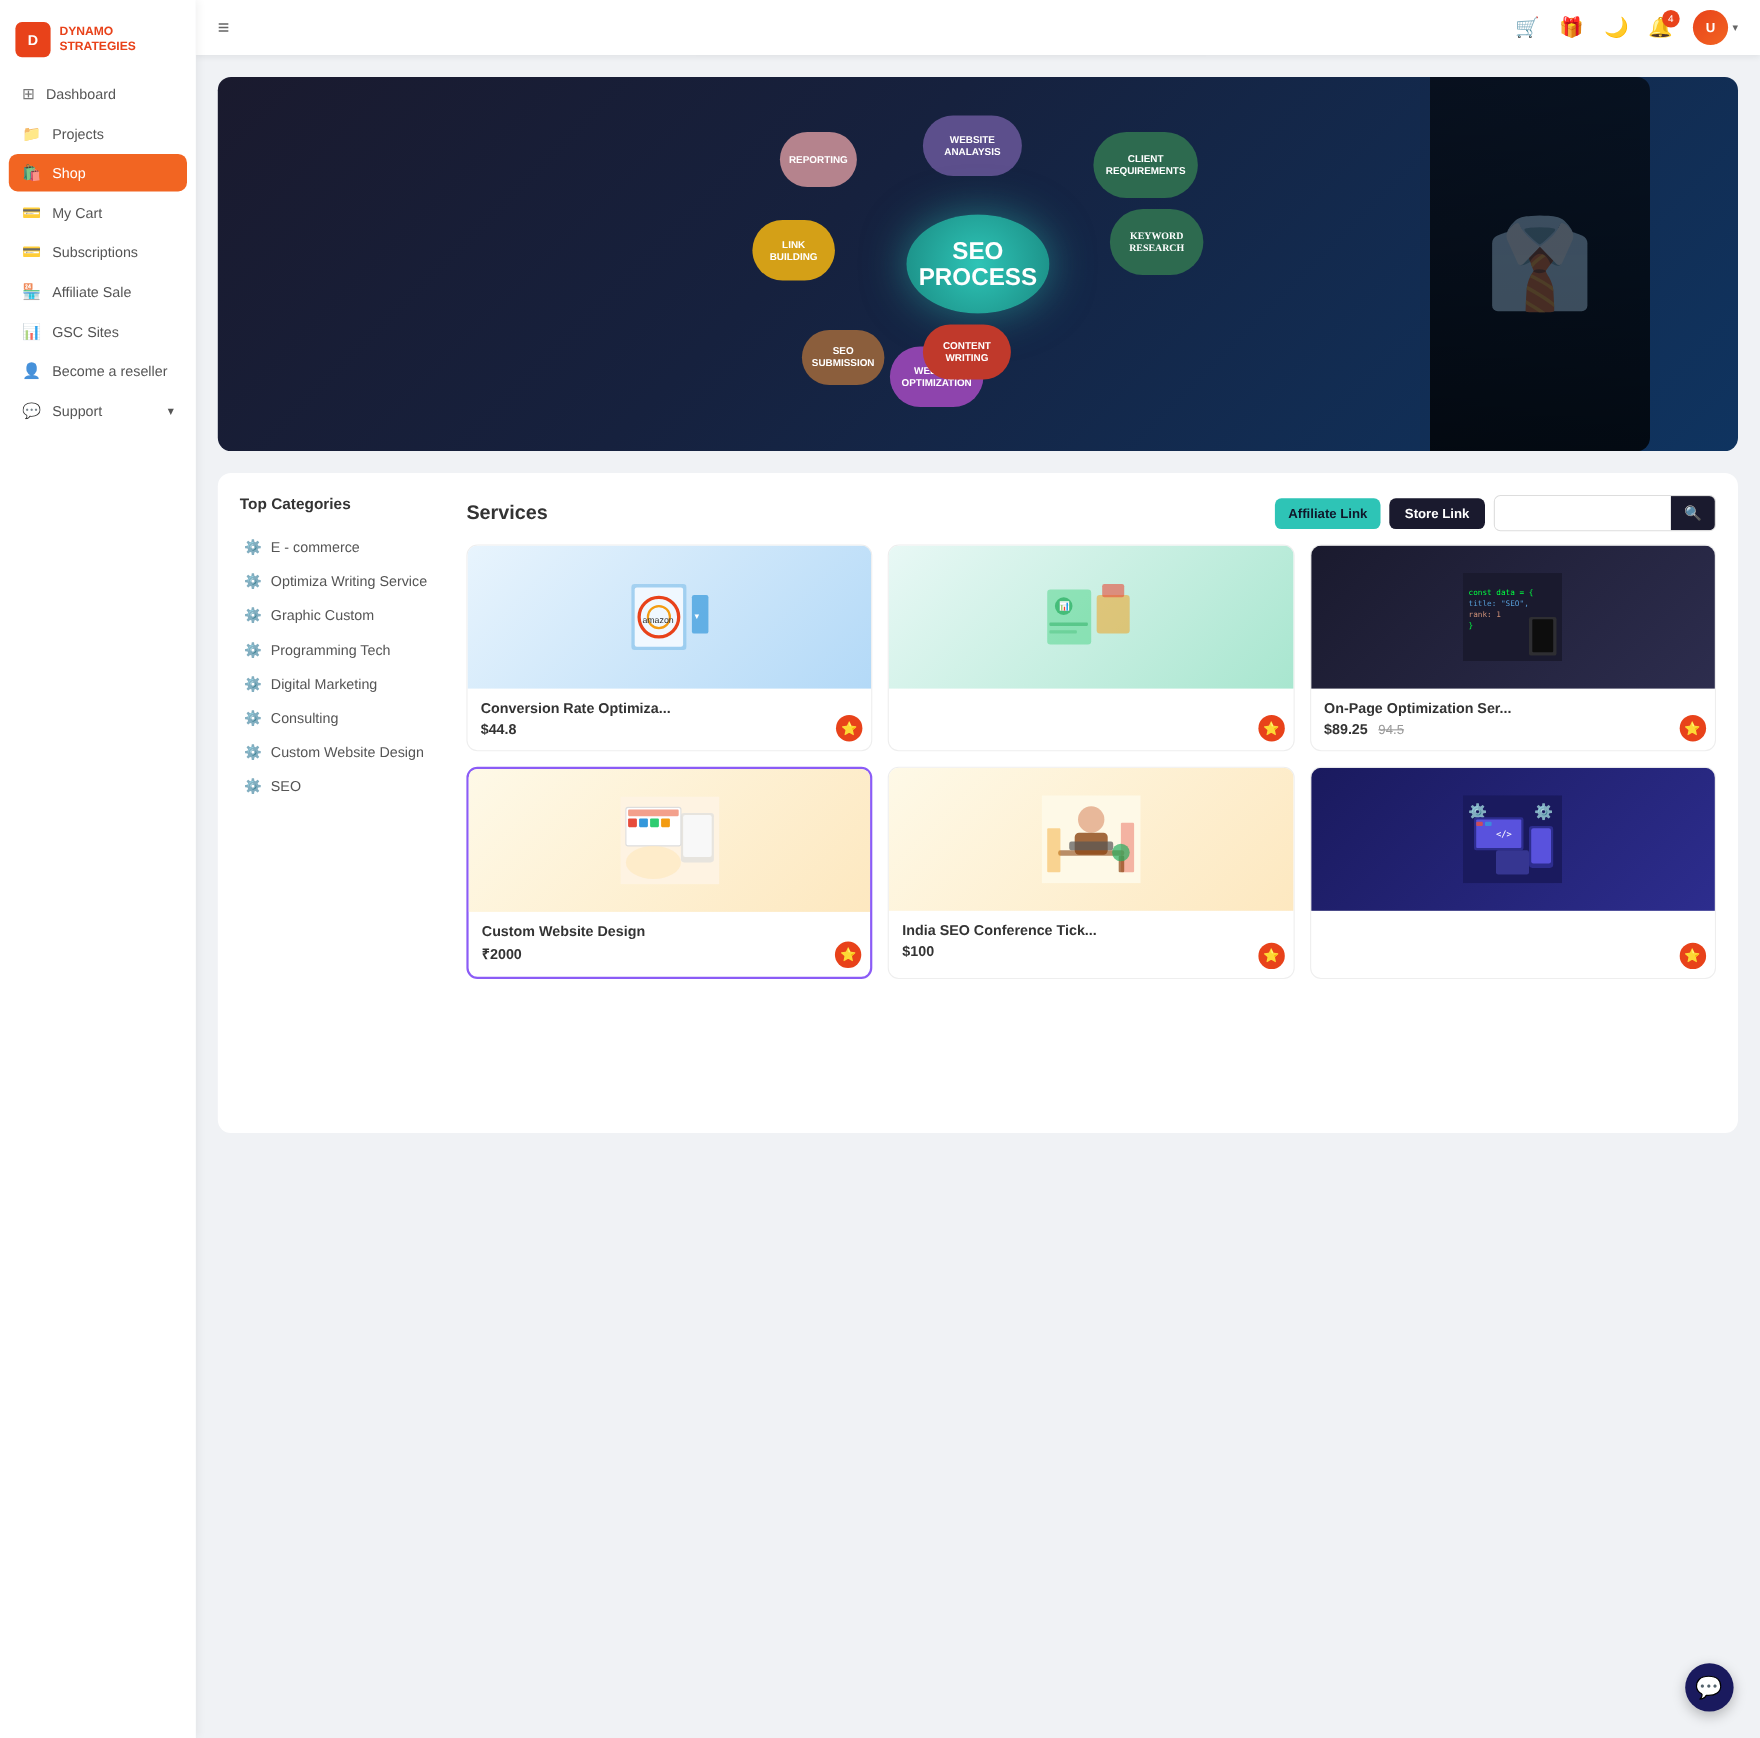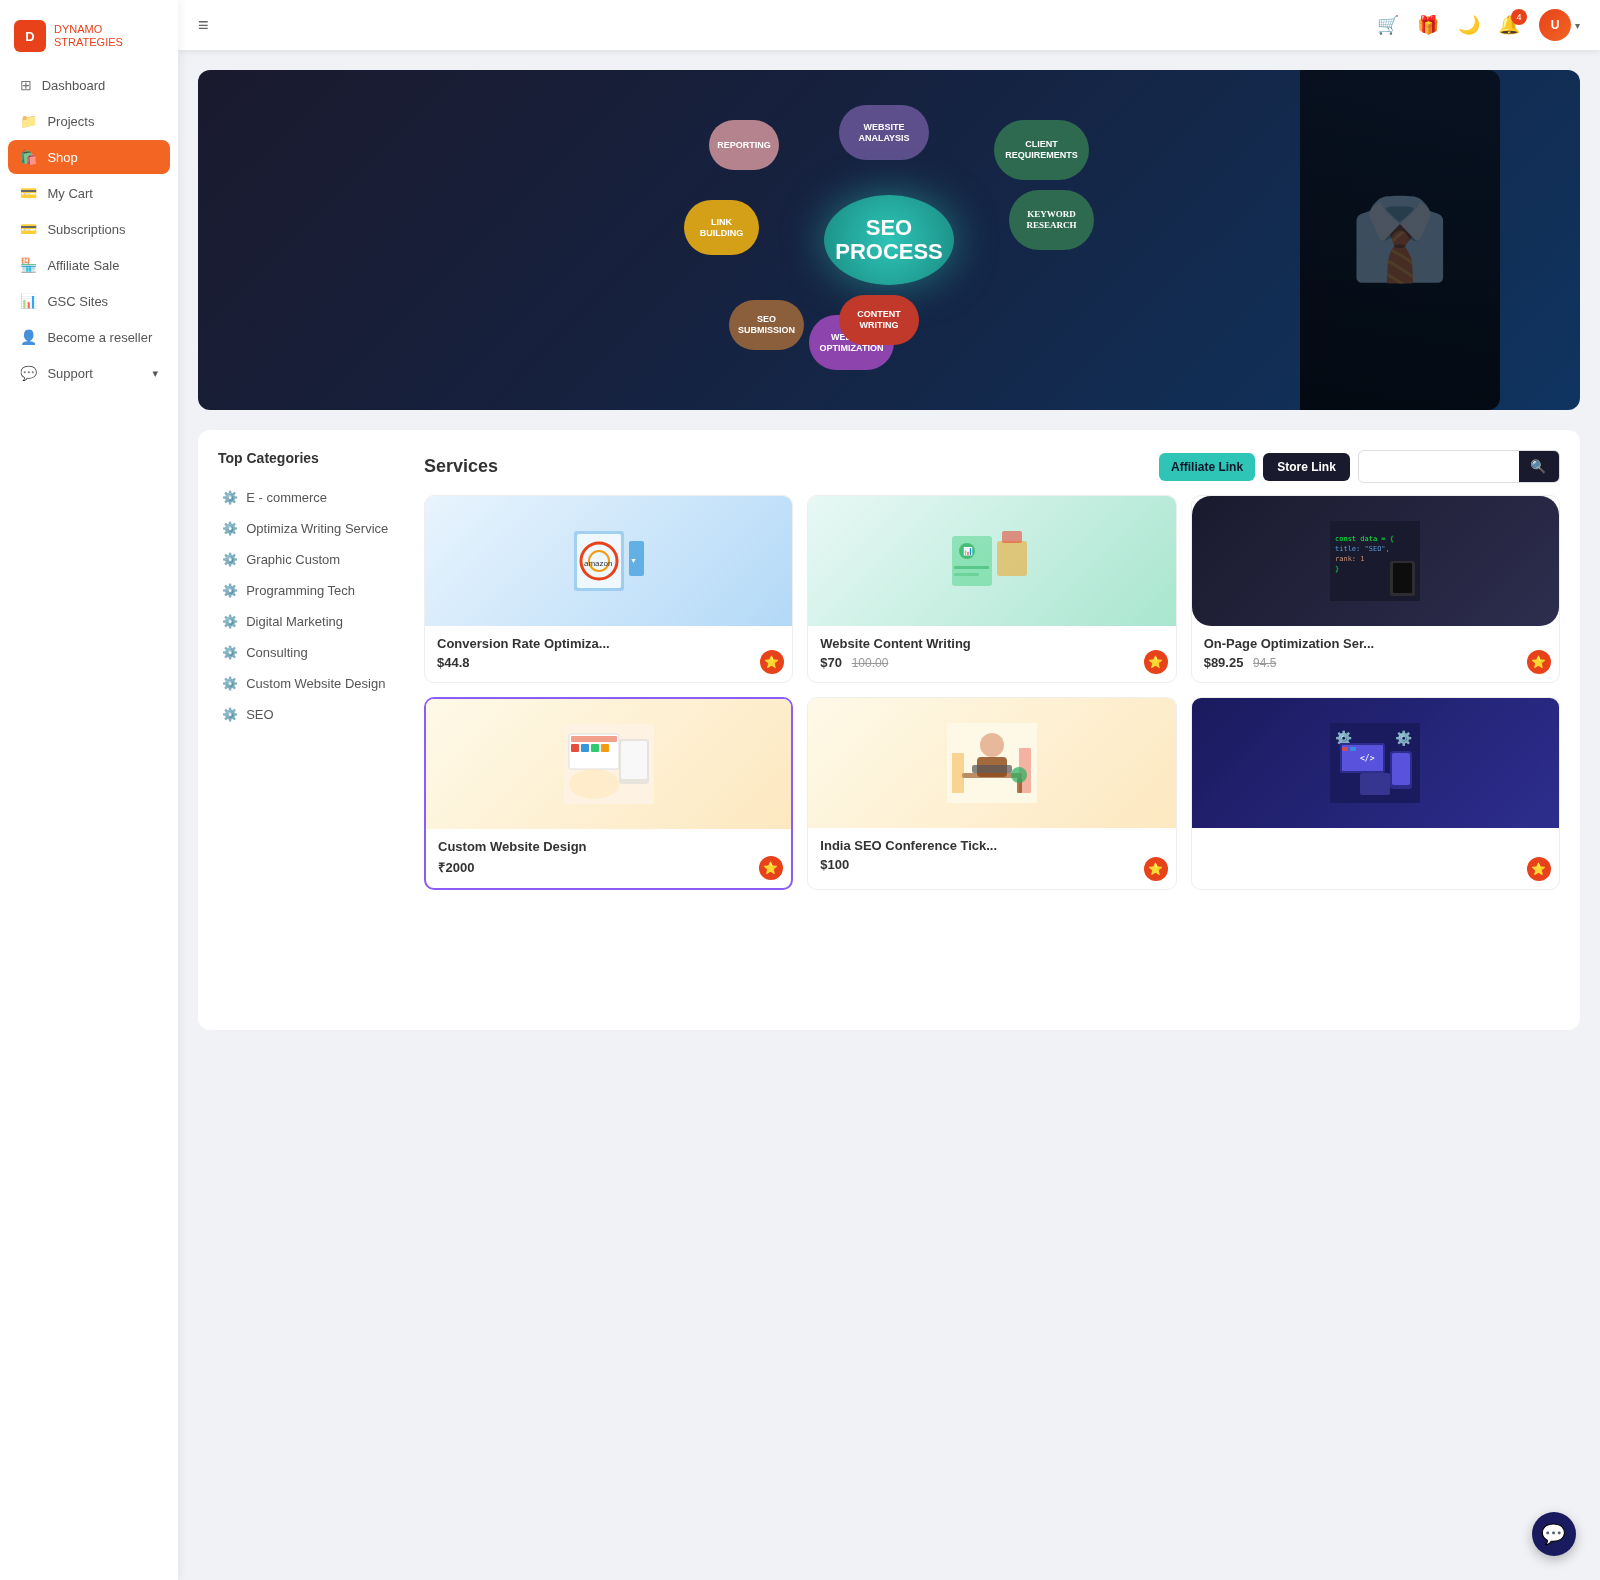"DYNAMO" .logo-text { font-weight: 400 -> 700 }
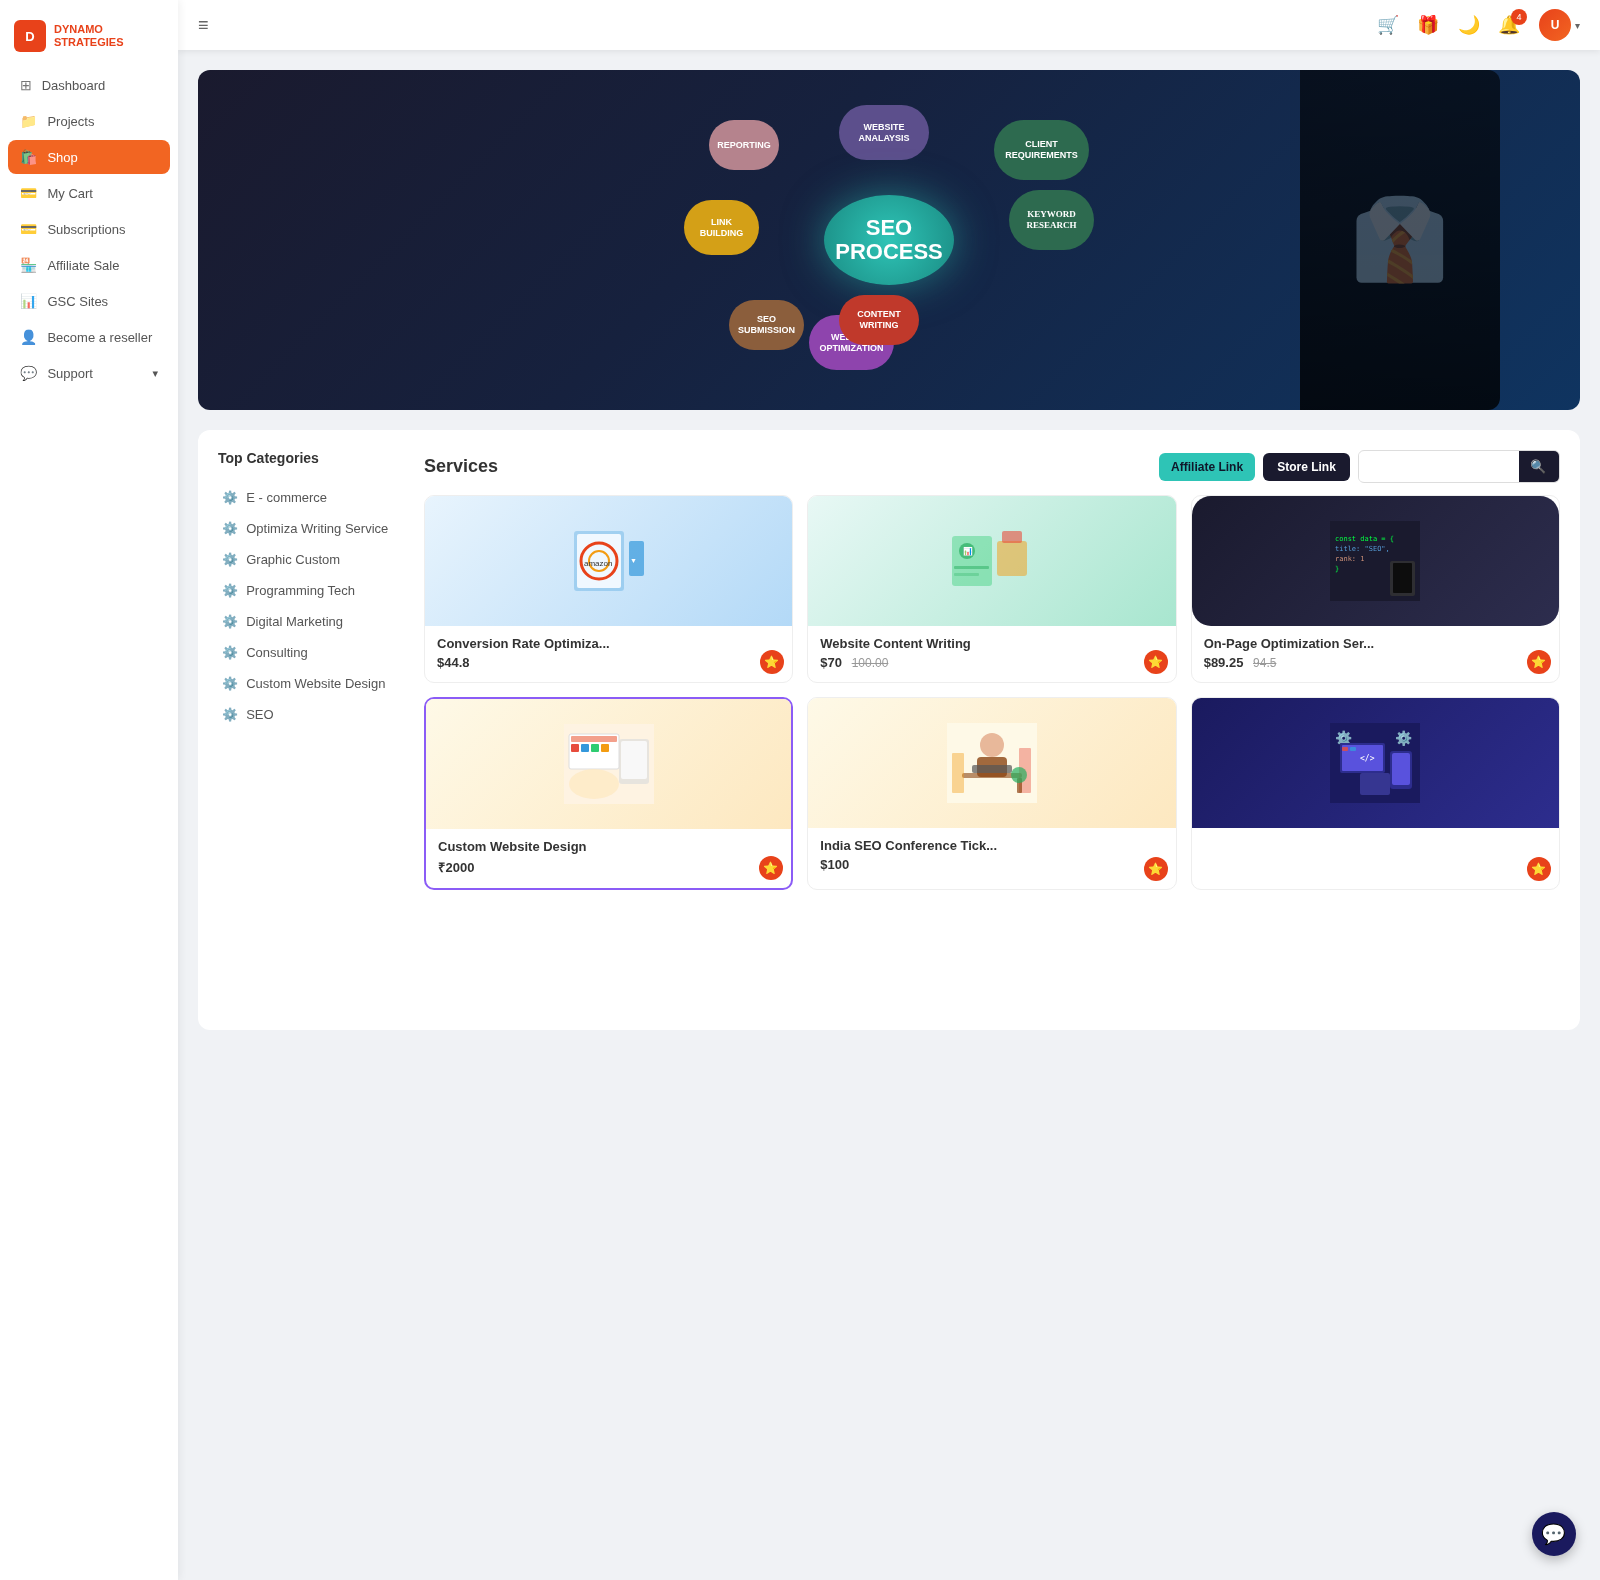"const data = {" .img-opo { border-radius: 19px -> none }
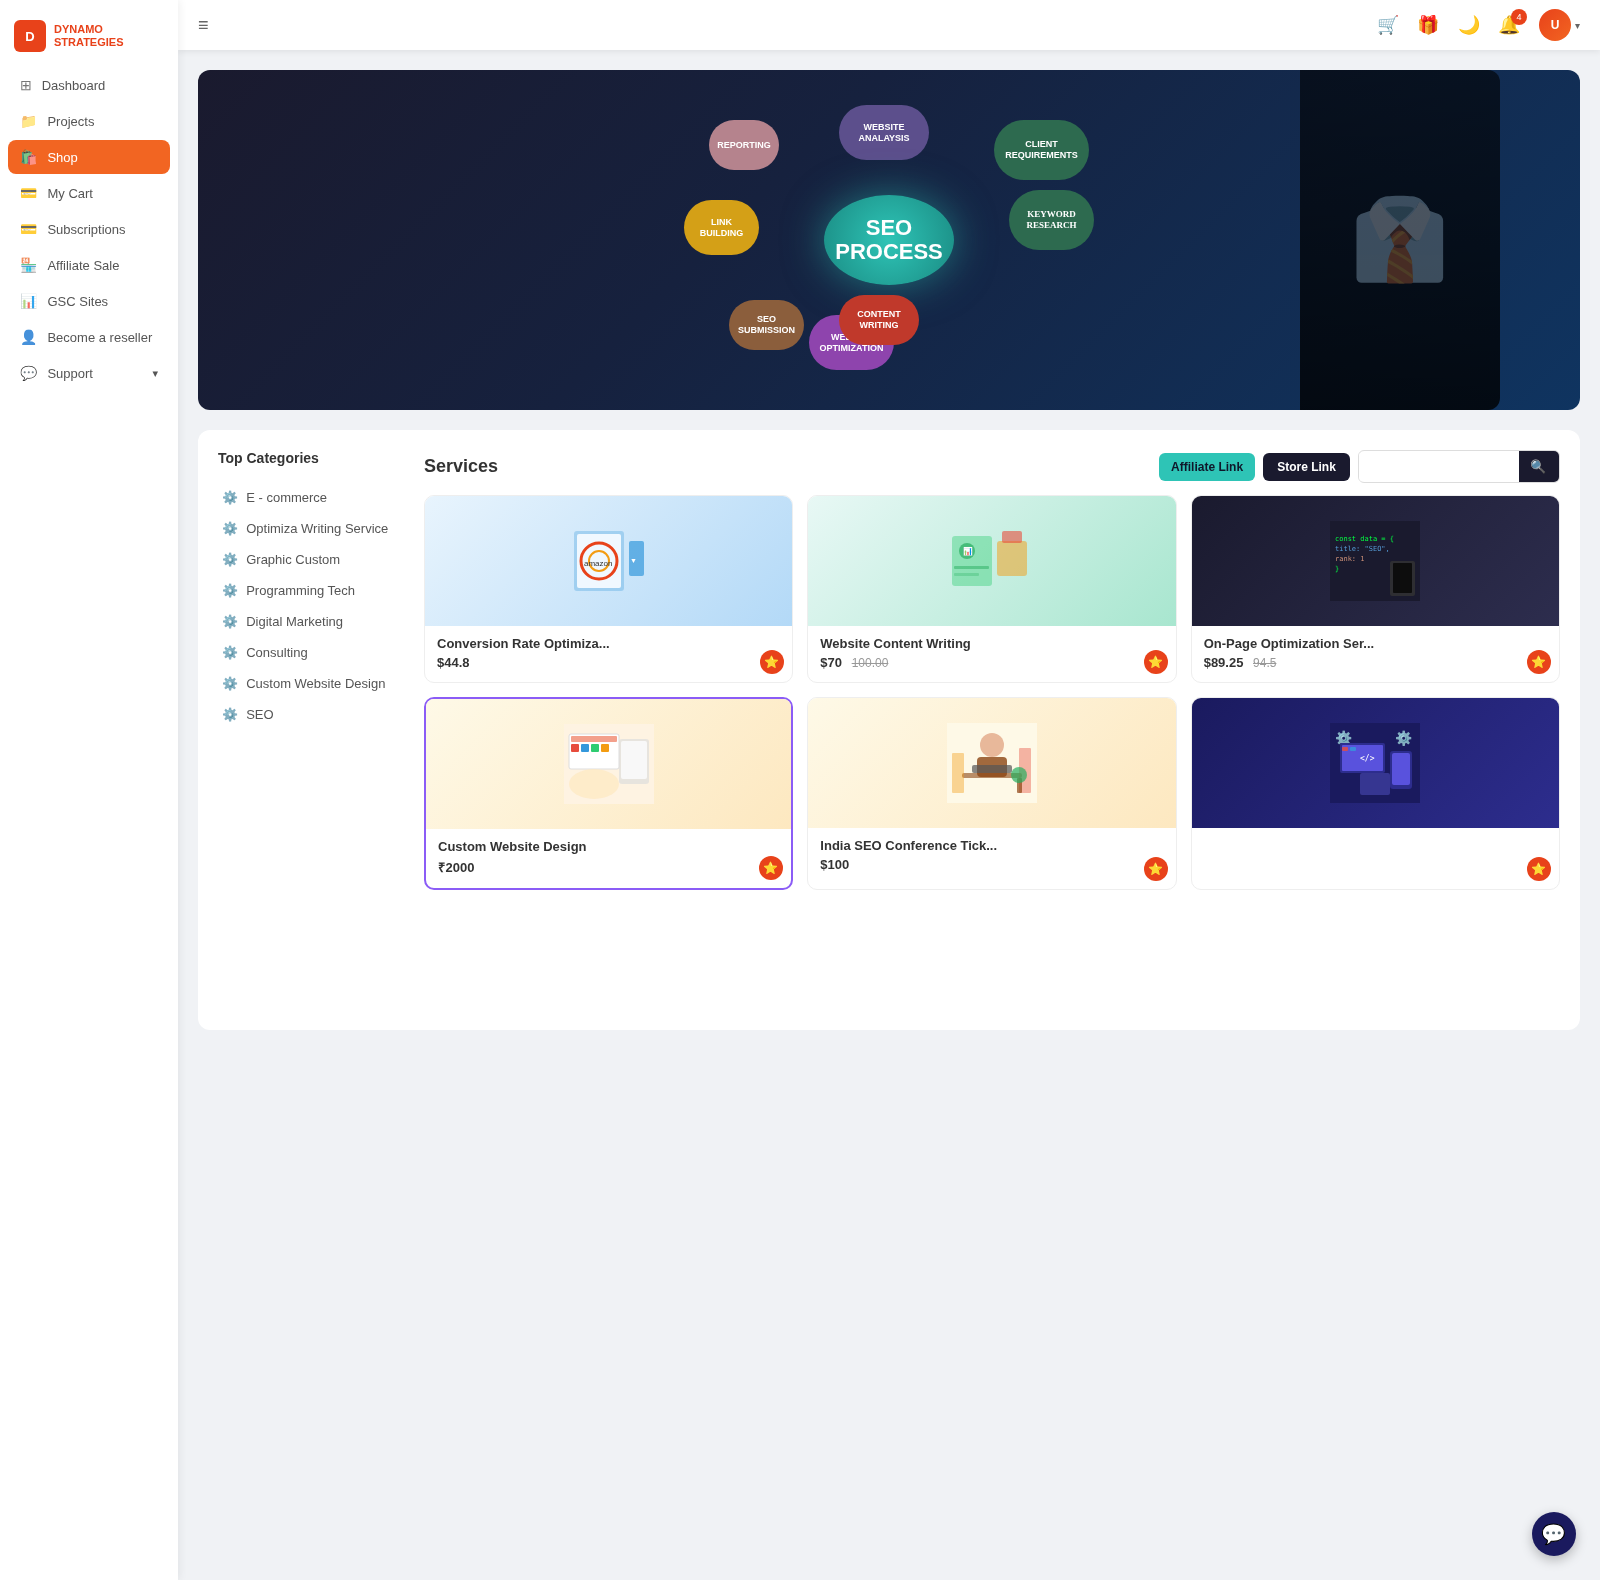"Website Content Writing" div.product-info { html: <div> <div>Website Content Writing</div> <div> <span>$70</span> <span>100.00</span> </div> </div> -> none }
